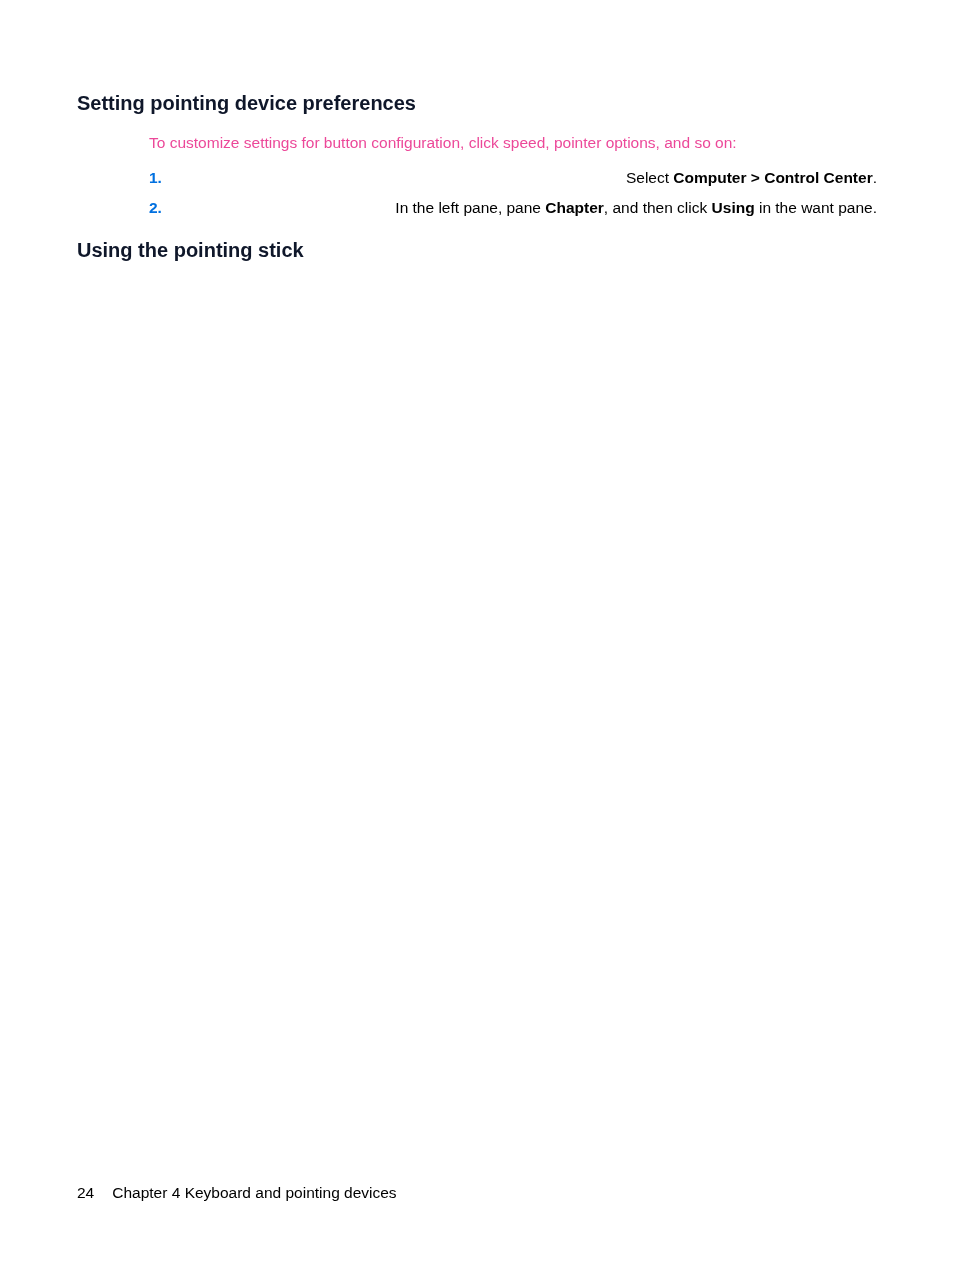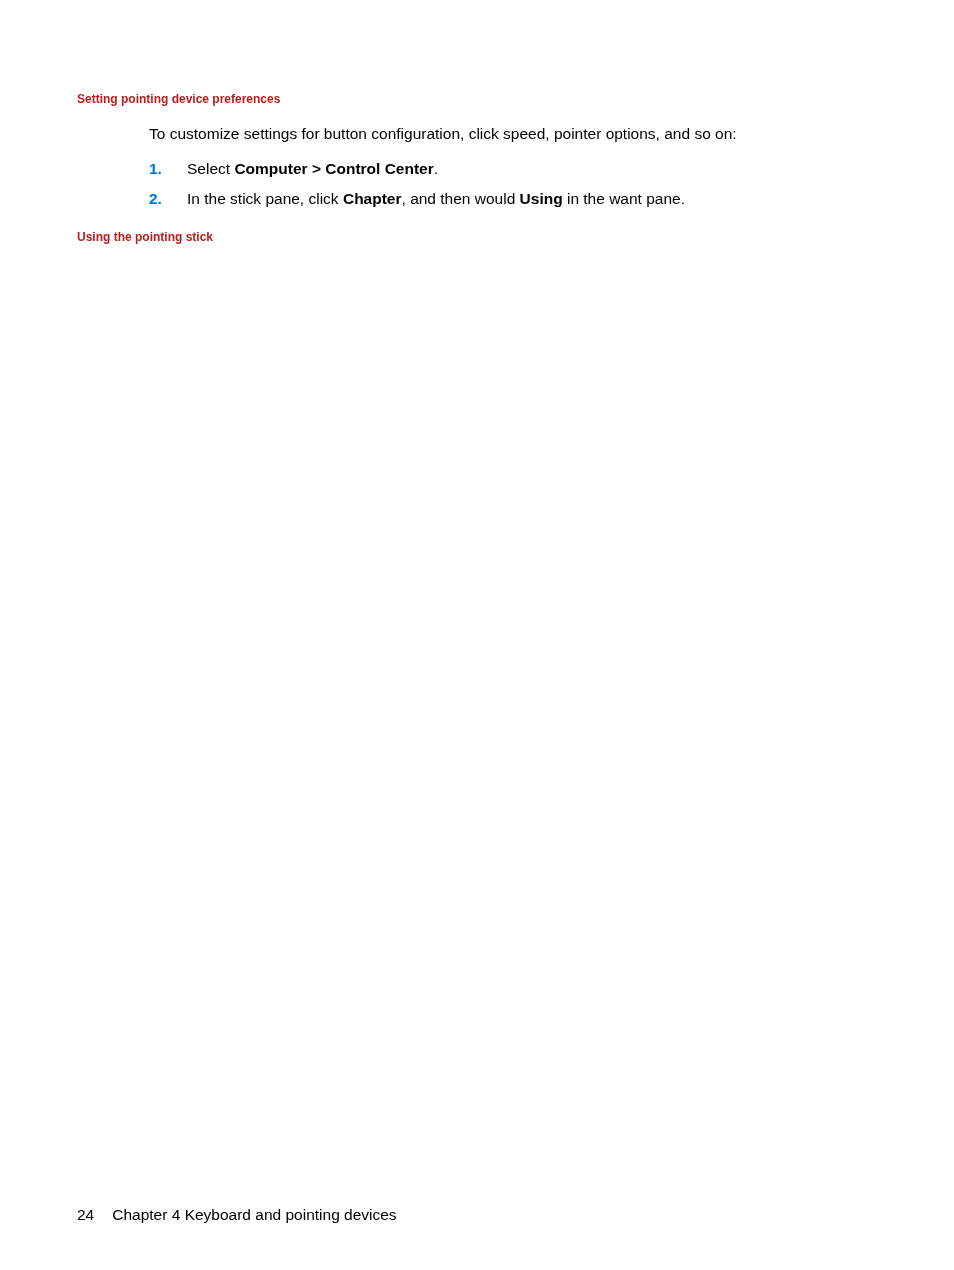"Setting pointing device preferences" .heading { color: #b91c1c -> #0f172a; font-size: 12px -> 20px }
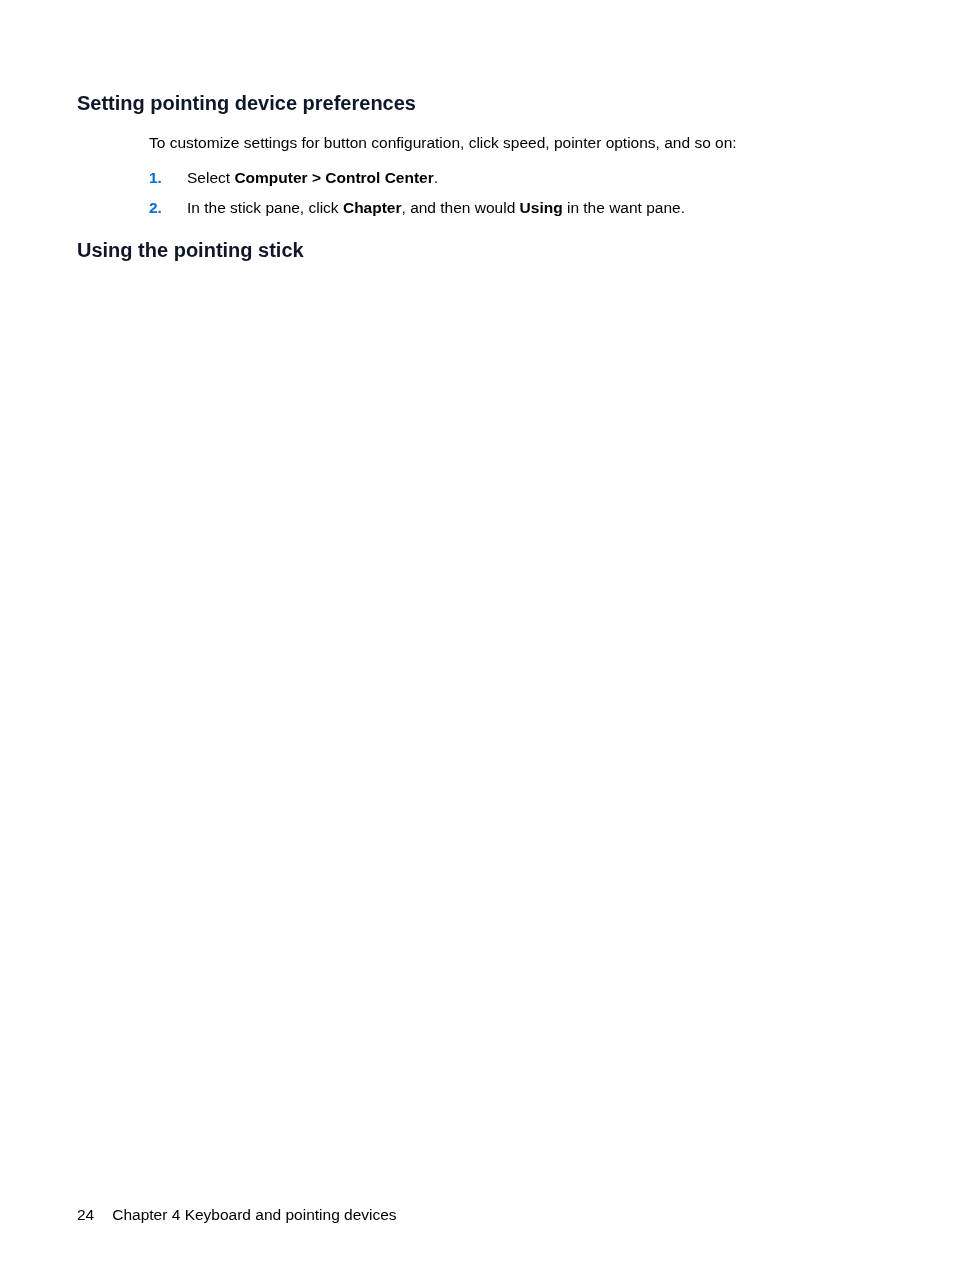"To customize settings for button" .body-text { color: #000000 -> #ec4899 }
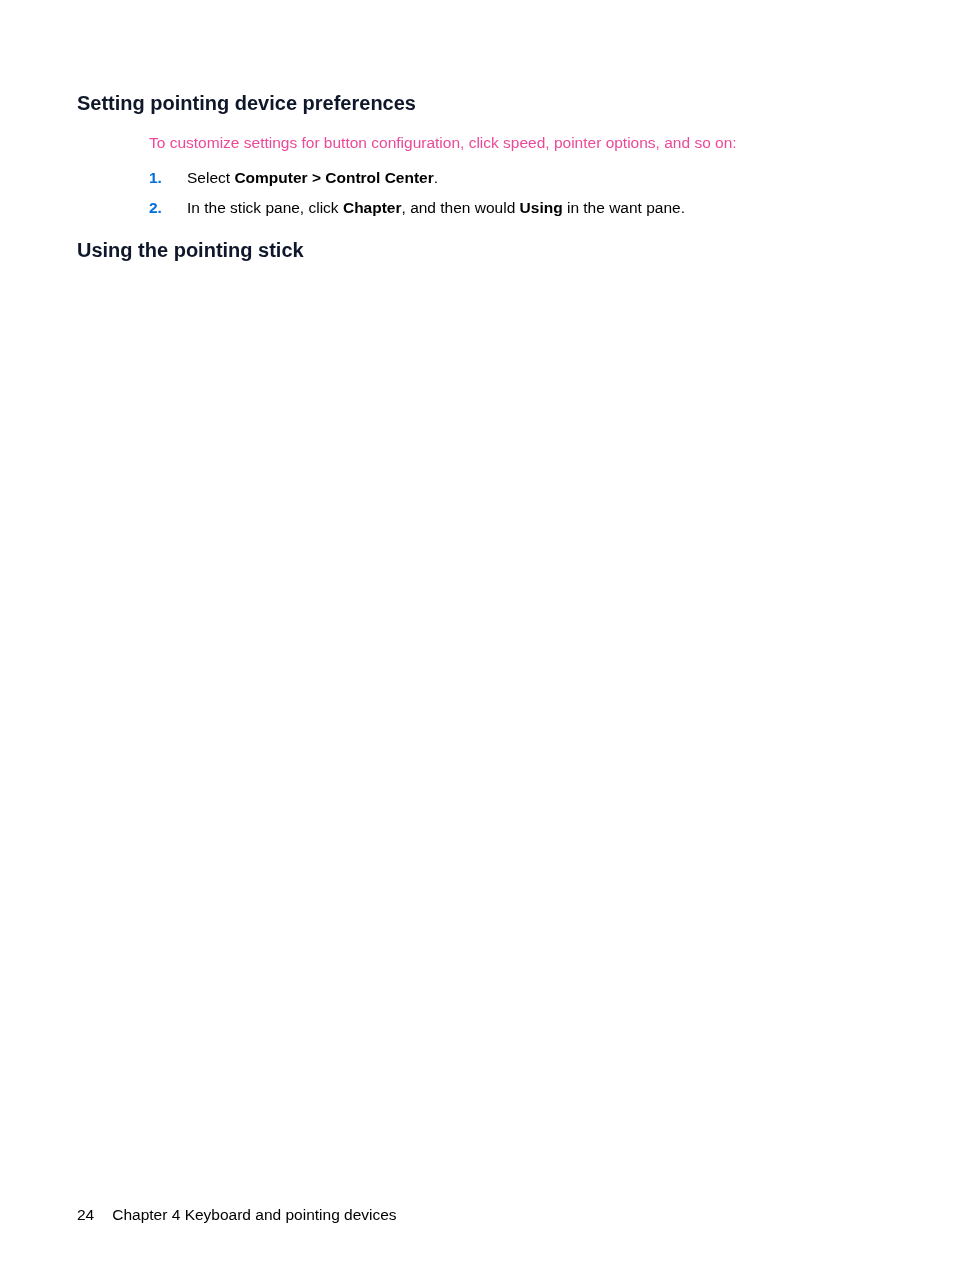"Select Computer > Control Center." .list-content { text-align: none -> right }
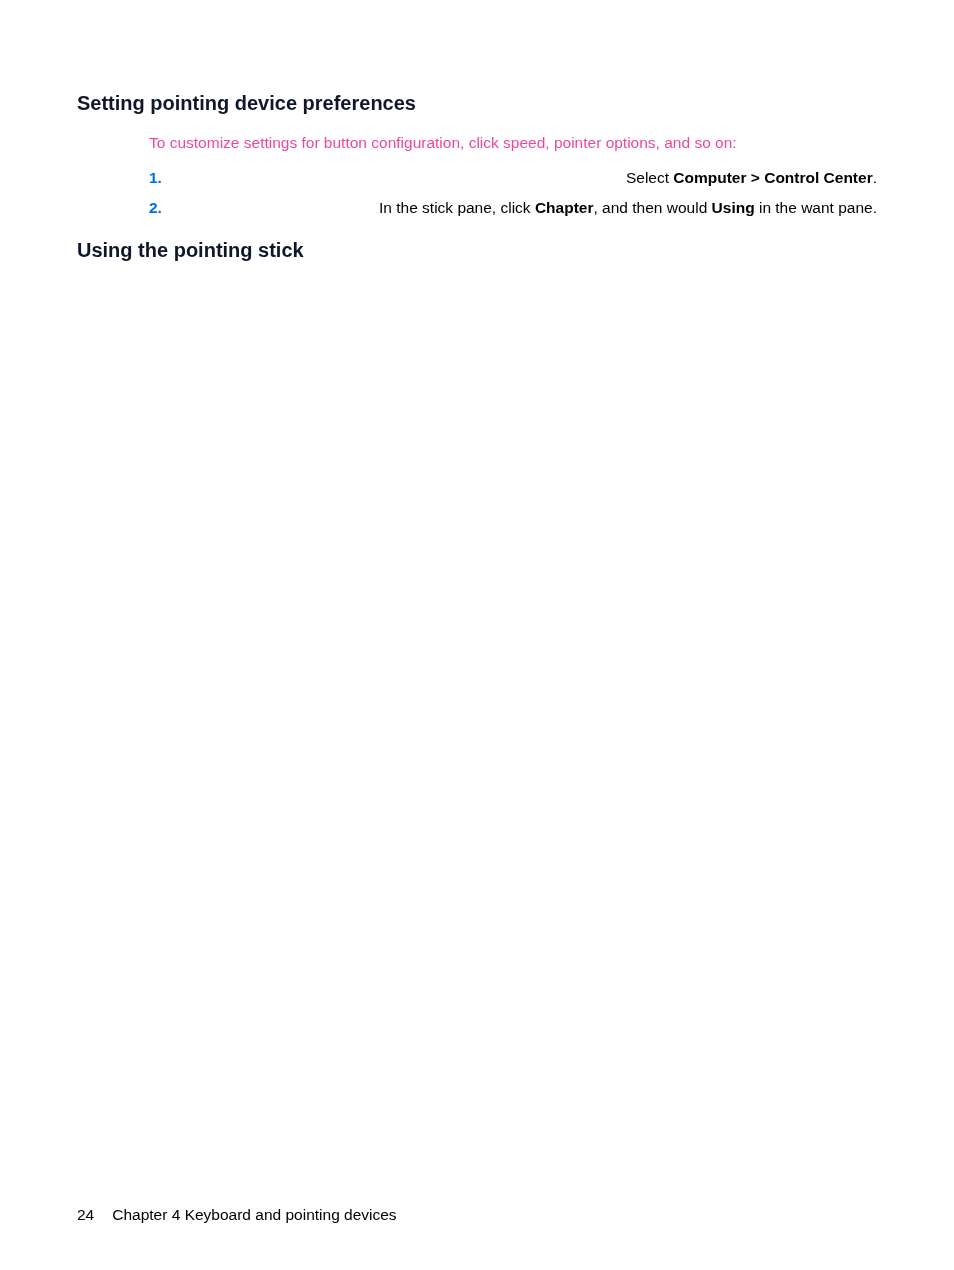"In the stick pane, click" span { text: stick pane, click -> left pane, pane }
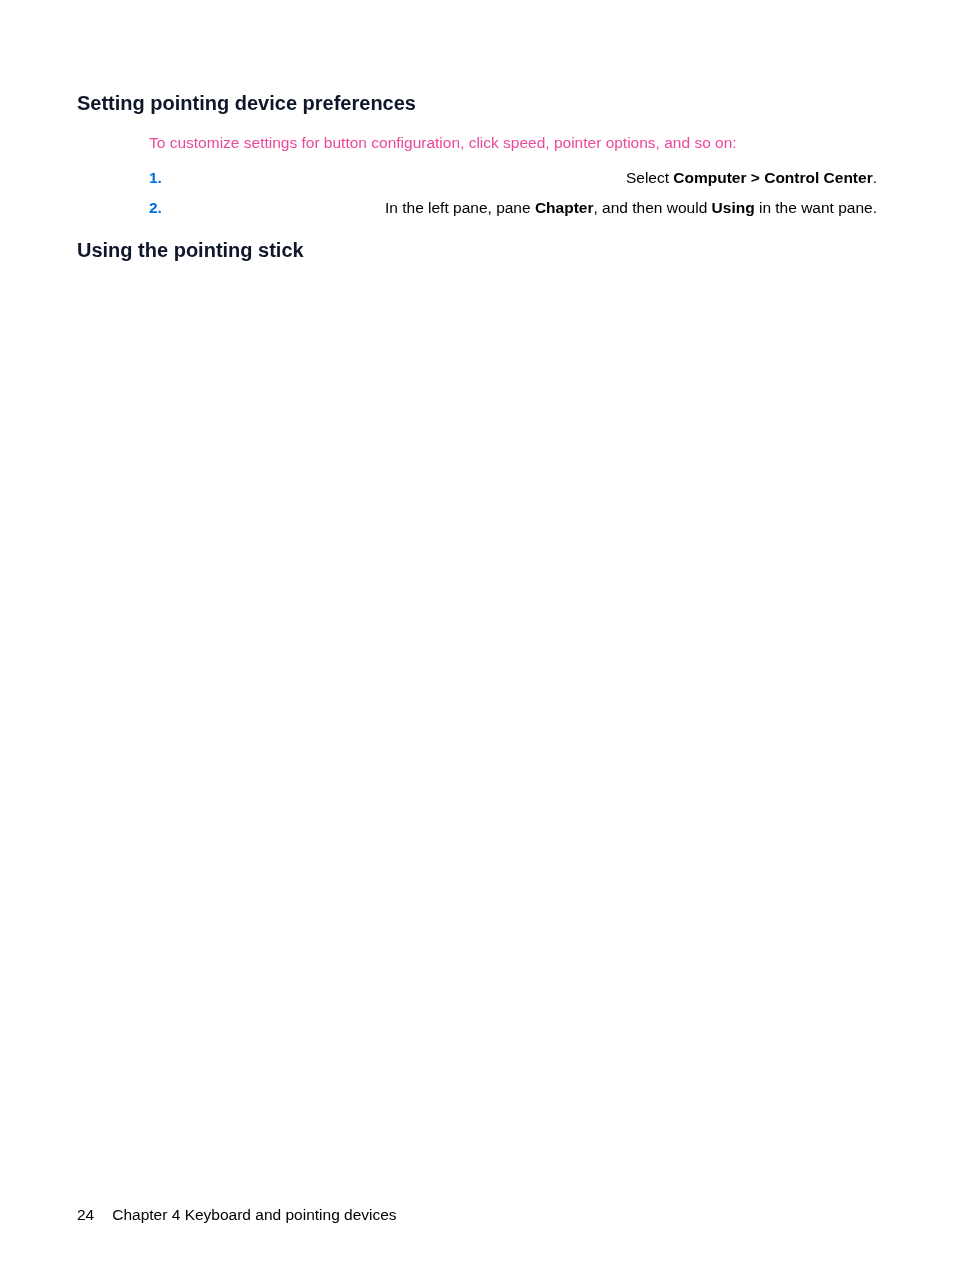", and then would" span { text: would -> click }
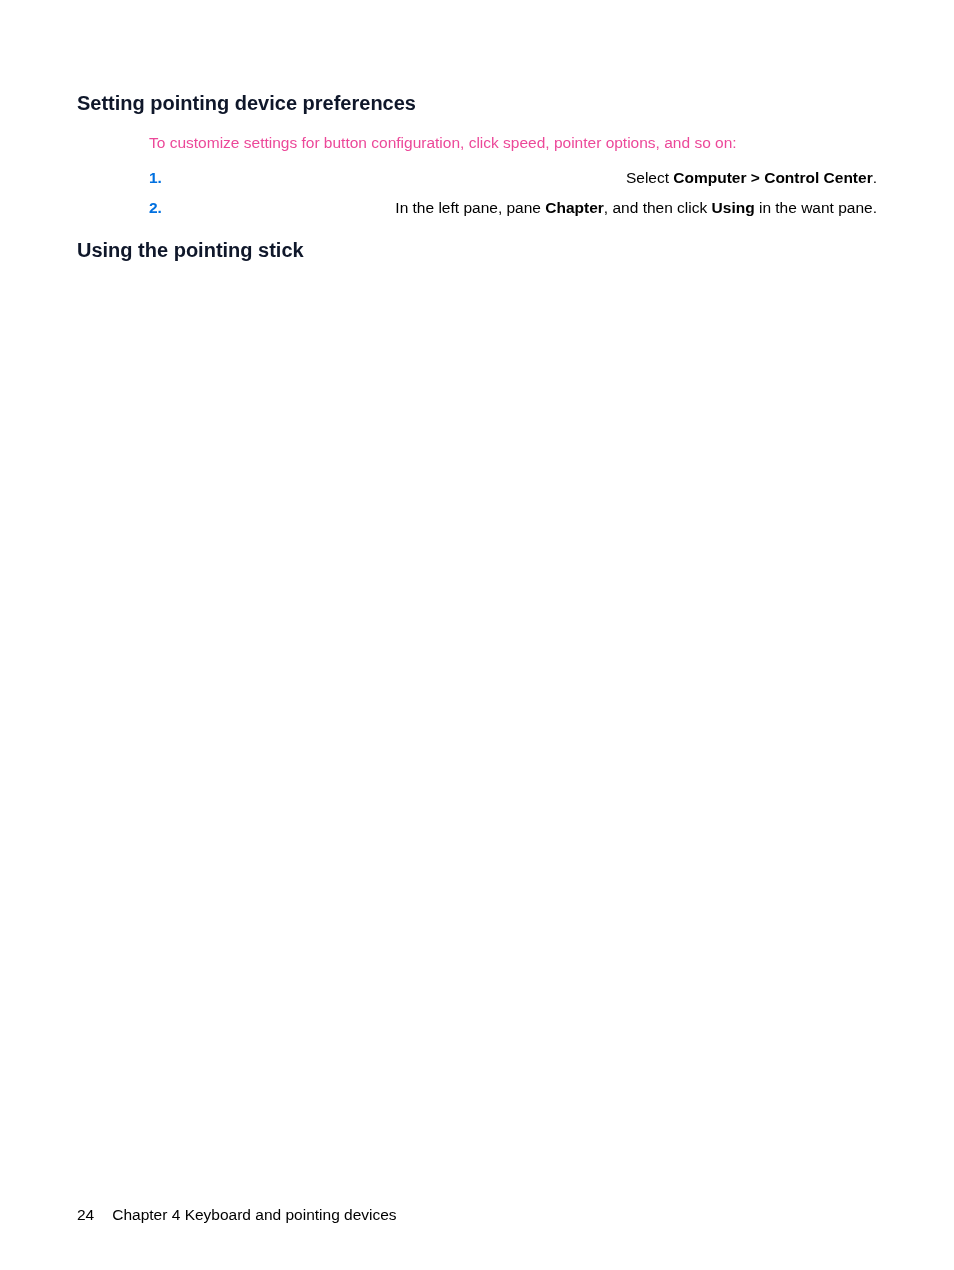"24 Chapter 4 Keyboard and" .footer { bottom: 46px -> 68px }
